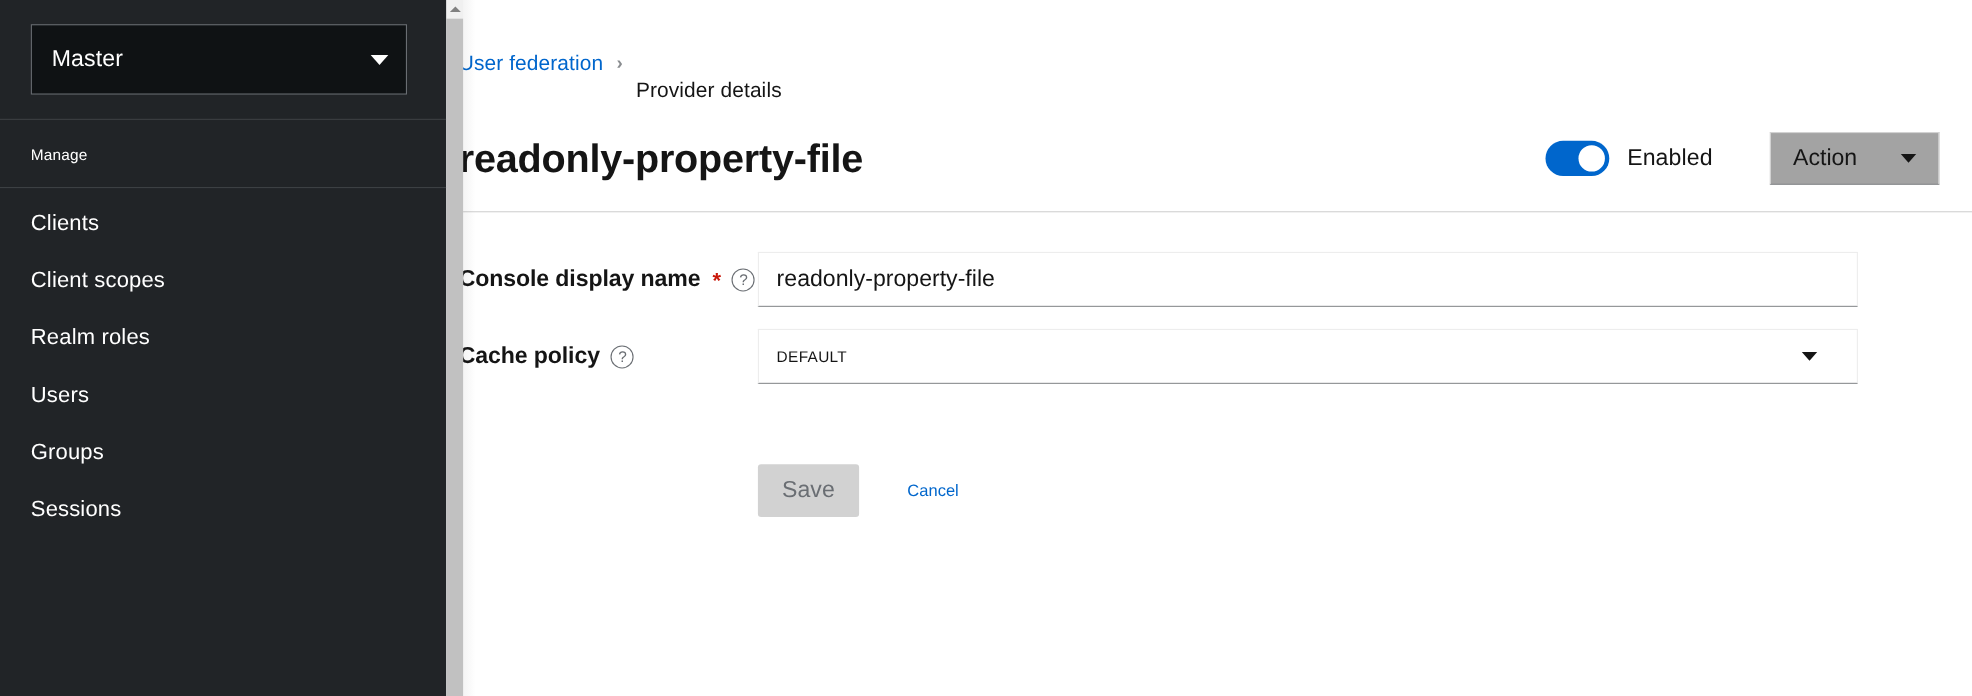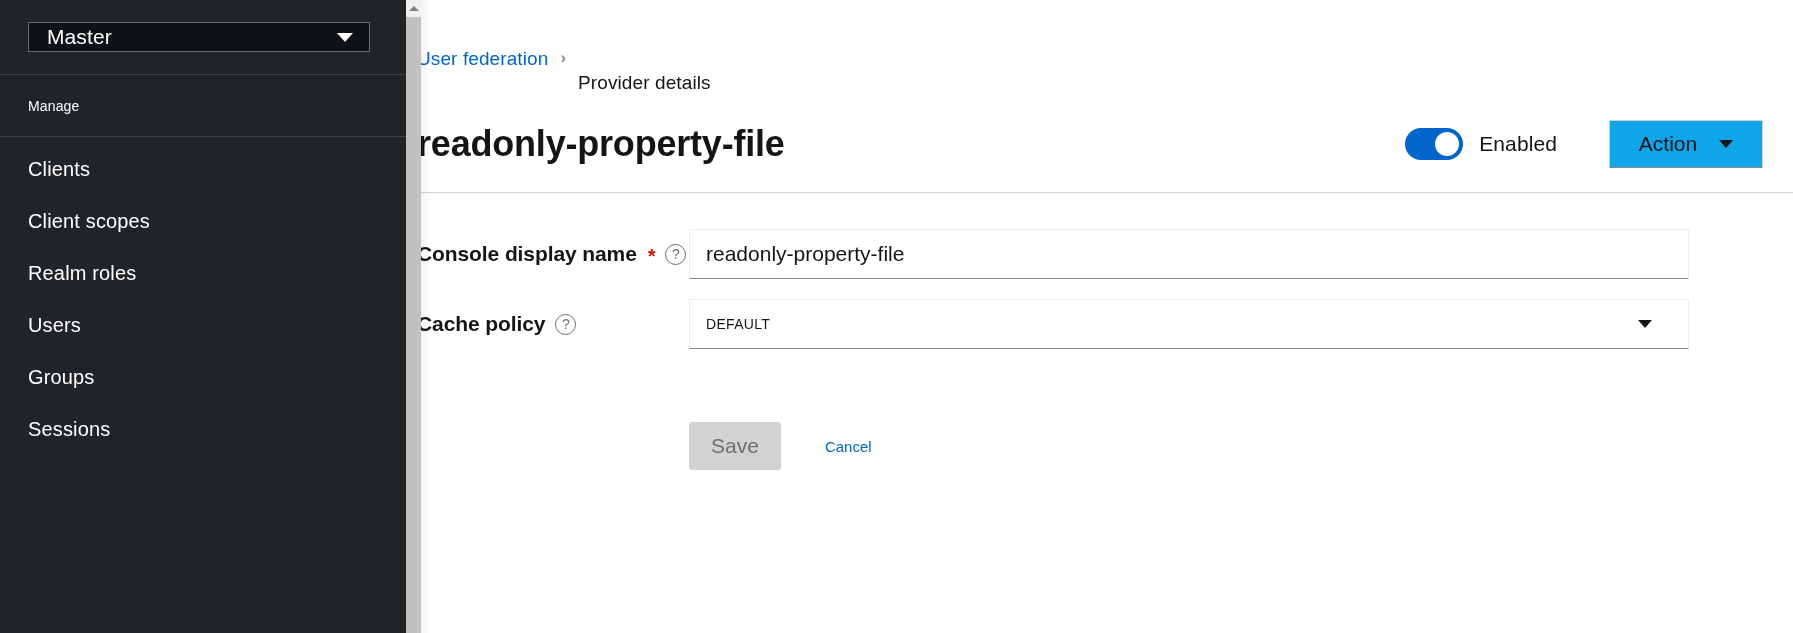"Master" .realm-selector { height: 30px -> 64px }
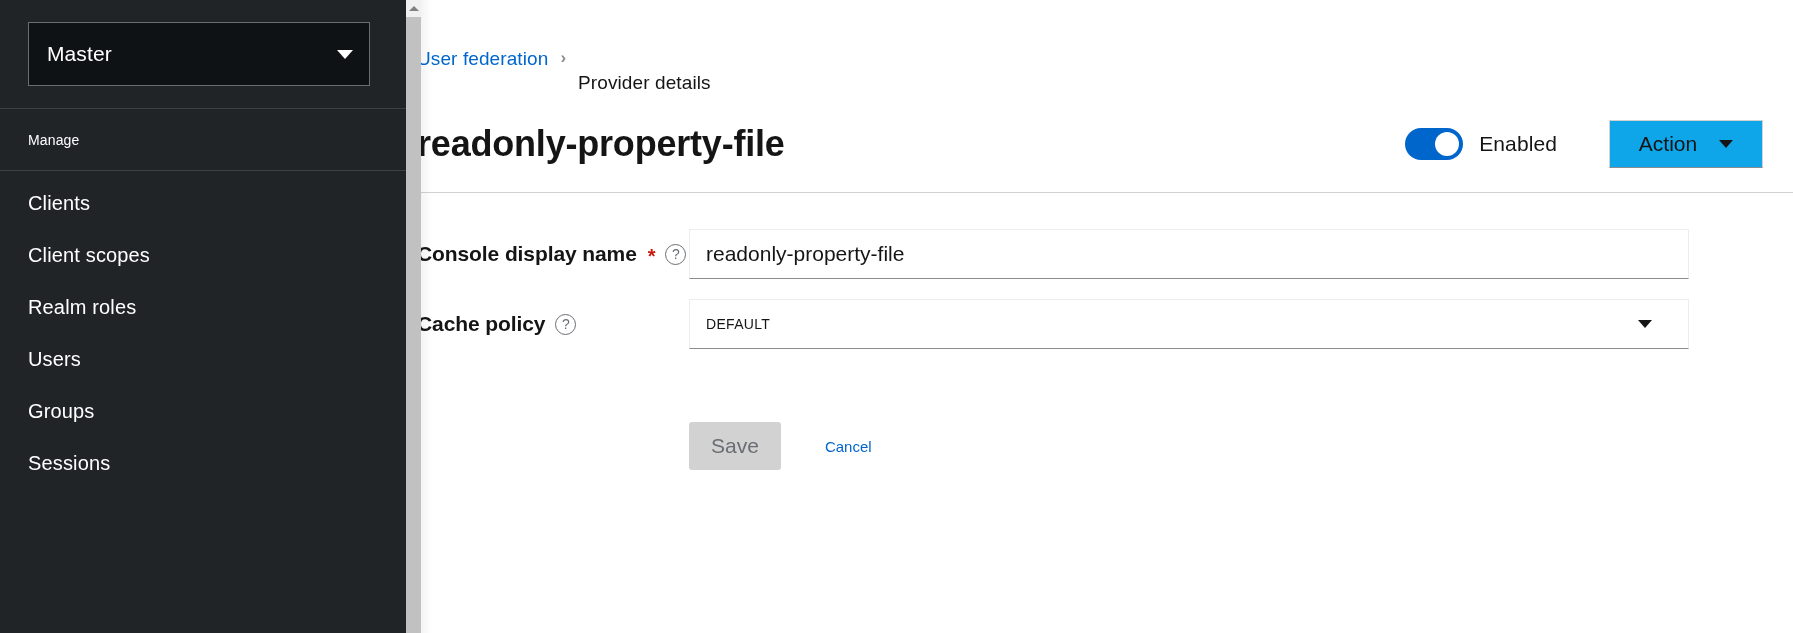"Action" .action-button { background: #0ea5e9 -> #a3a3a3; justify-content: center -> space-between }
